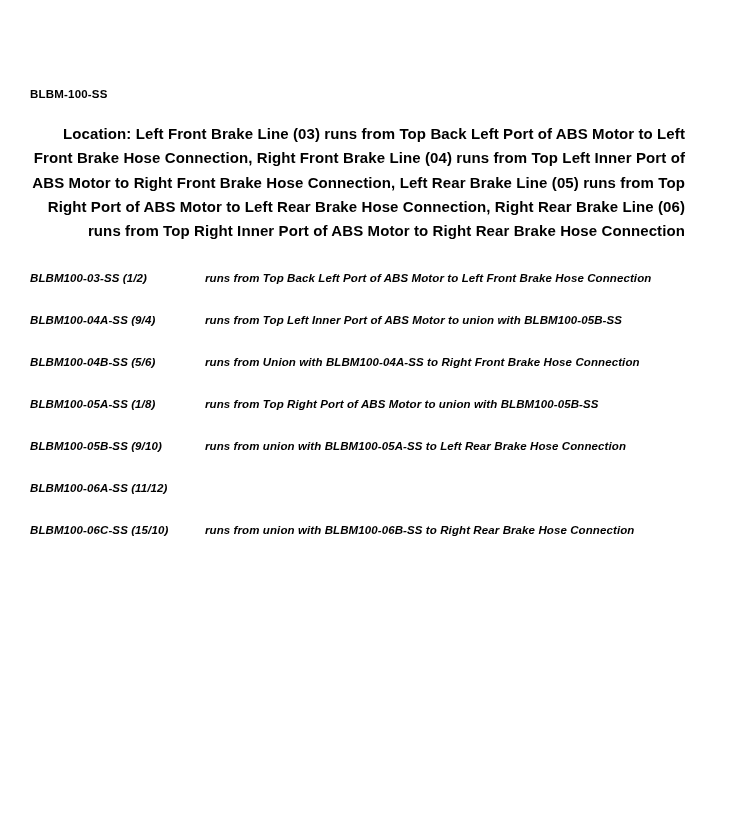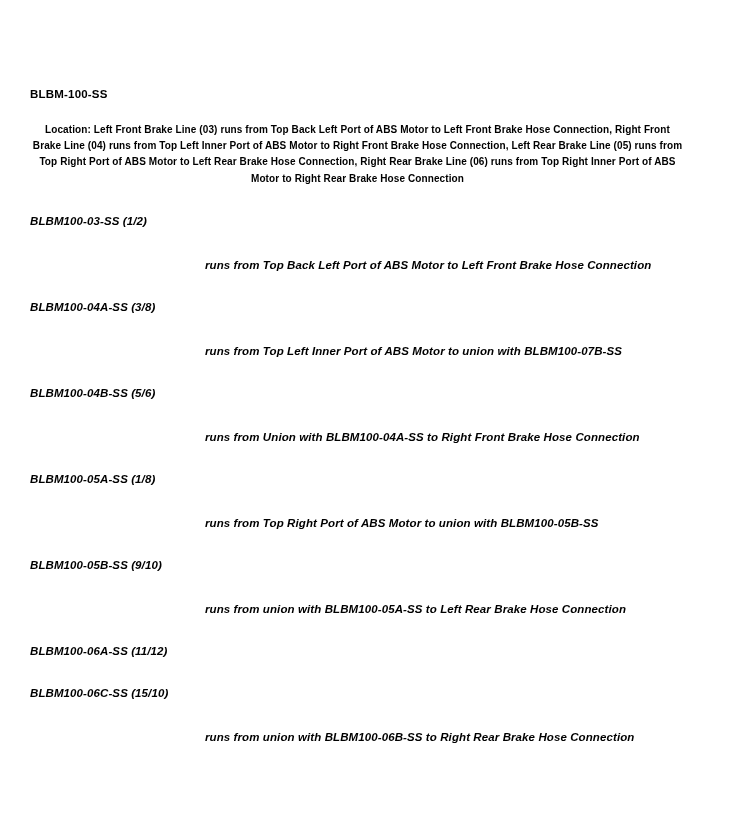"Location: Left Front Brake Line" .location-block { font-size: 10px -> 15px; text-align: center -> right }
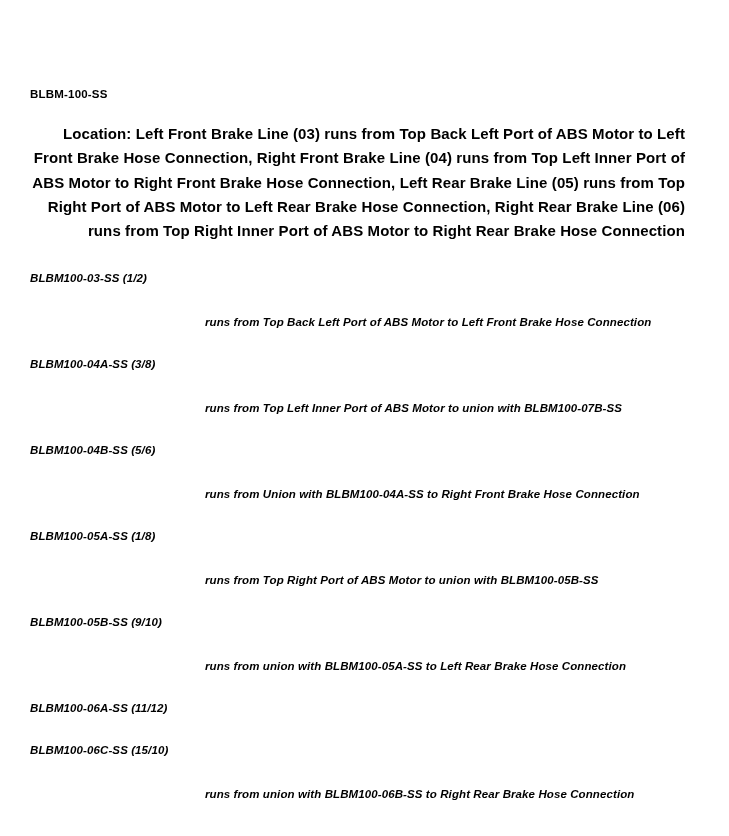"runs from Top Back Left" .row .desc { margin-top: 44px -> none }
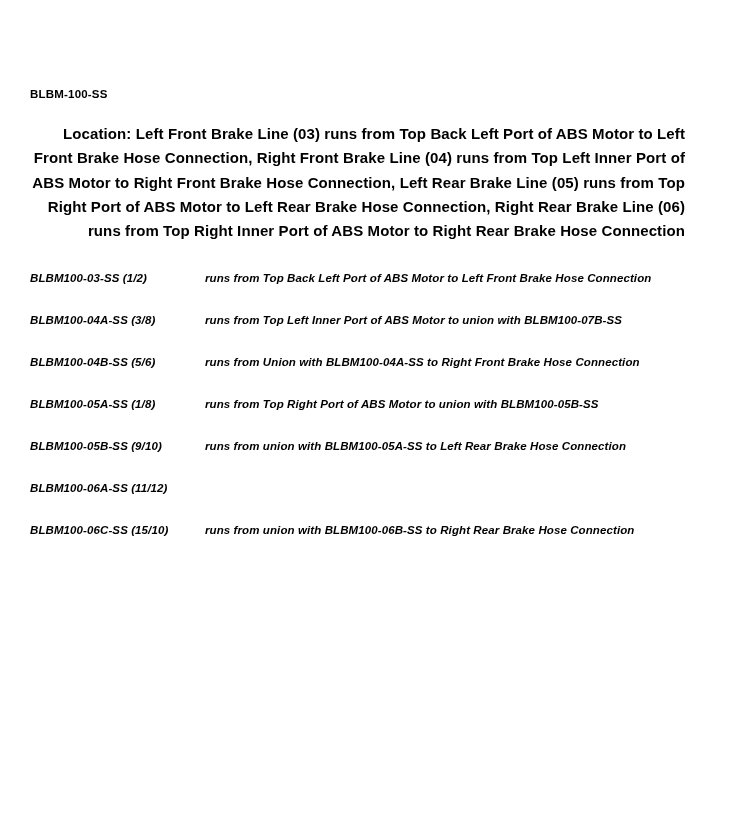"BLBM100-04A-SS (3/8)" div.code { text: 3/8 -> 9/4 }
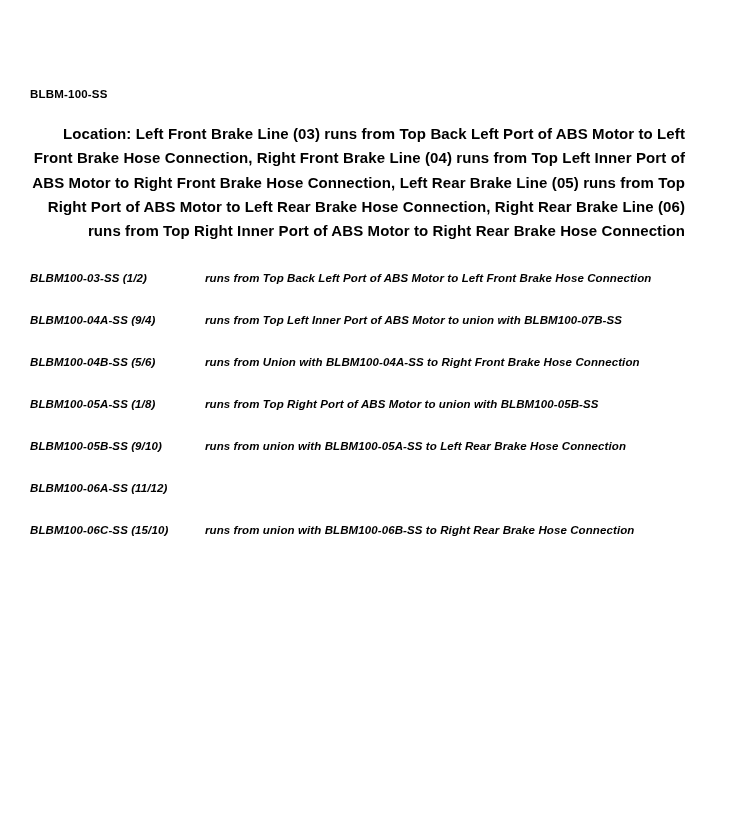"runs from Top Left Inner" div.desc { text: BLBM100-07B-SS -> BLBM100-05B-SS }
